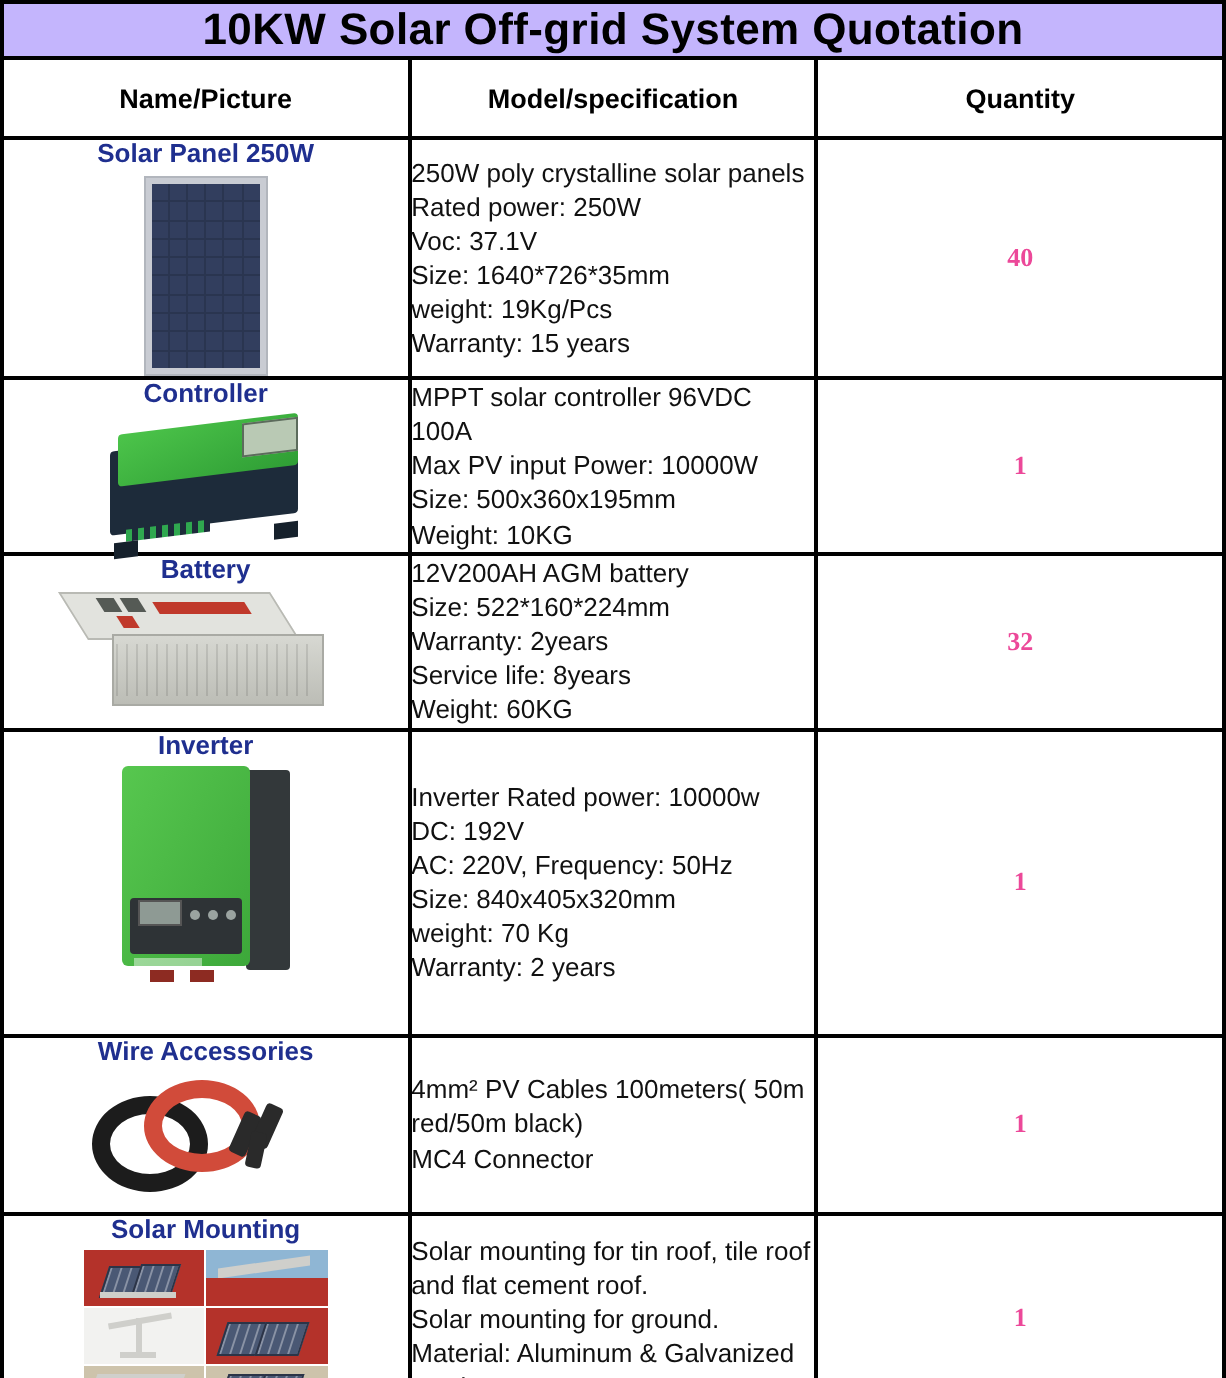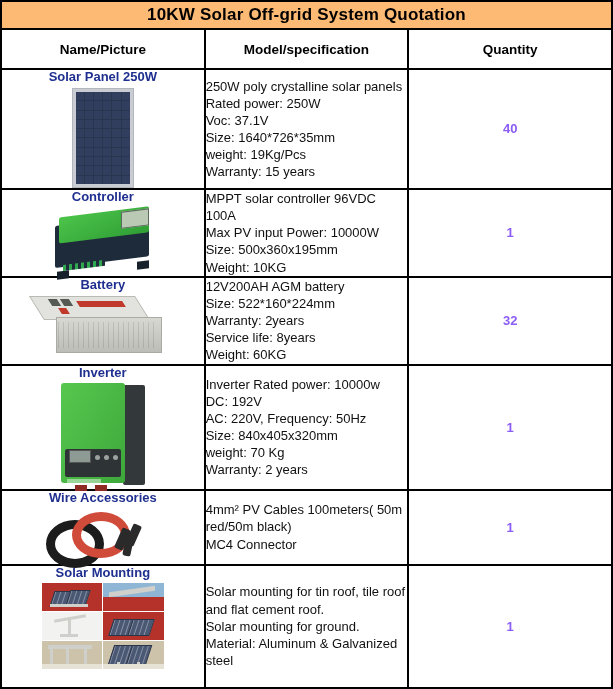"10KW Solar Off-grid System Quotation" .title-cell { background: #fdba74 -> #c4b5fd; font-size: 17px -> 22px }
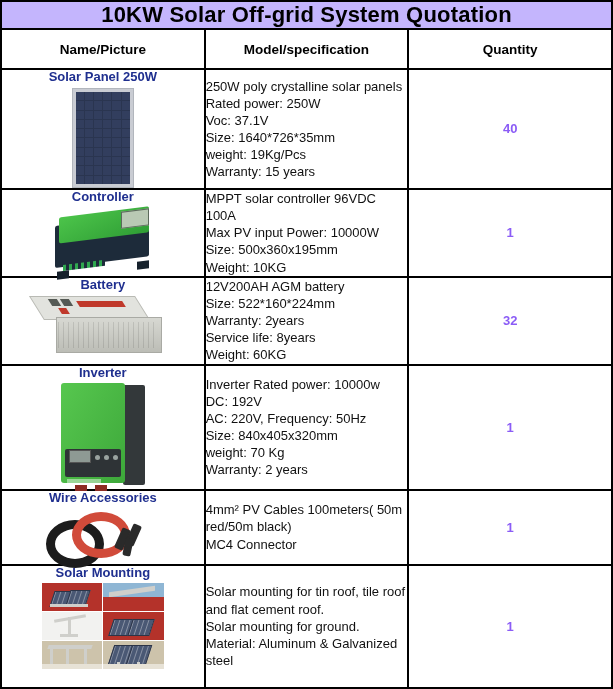"40" .qty-cell { color: #8b5cf6 -> #ec4899; font-family: none -> Liberation Serif, serif }
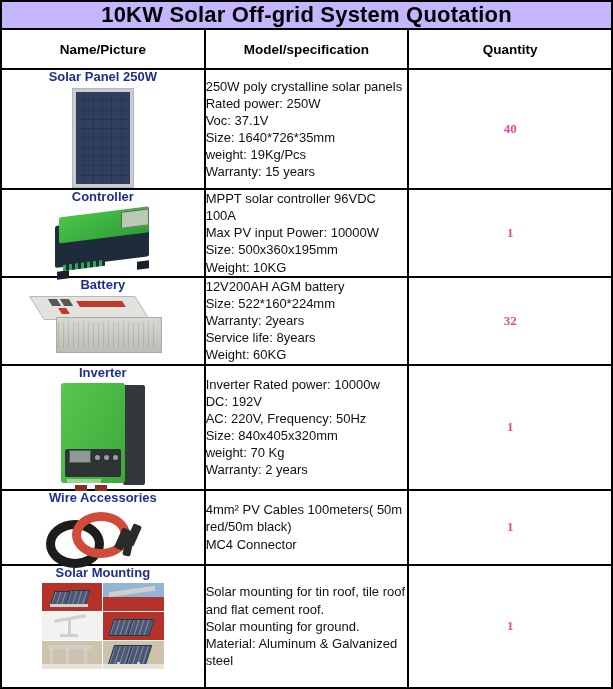"Inverter" tr { height: 125px -> 153px }
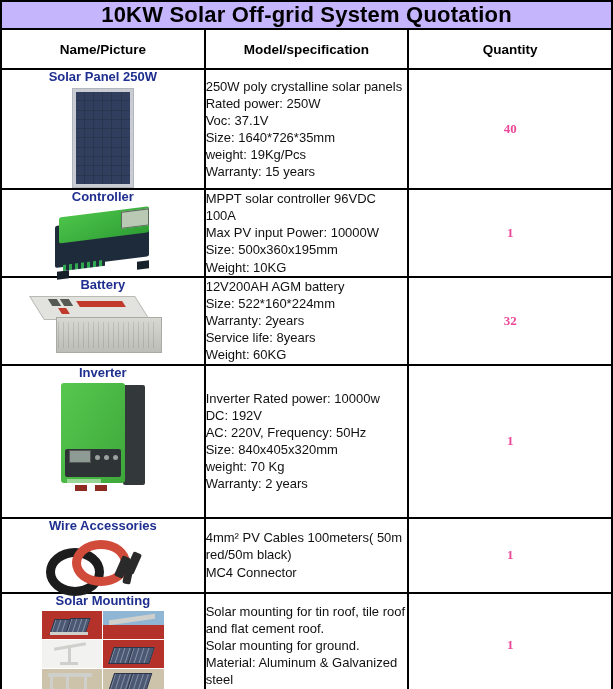"Wire Accessories" tr { height: 75px -> 89px }
